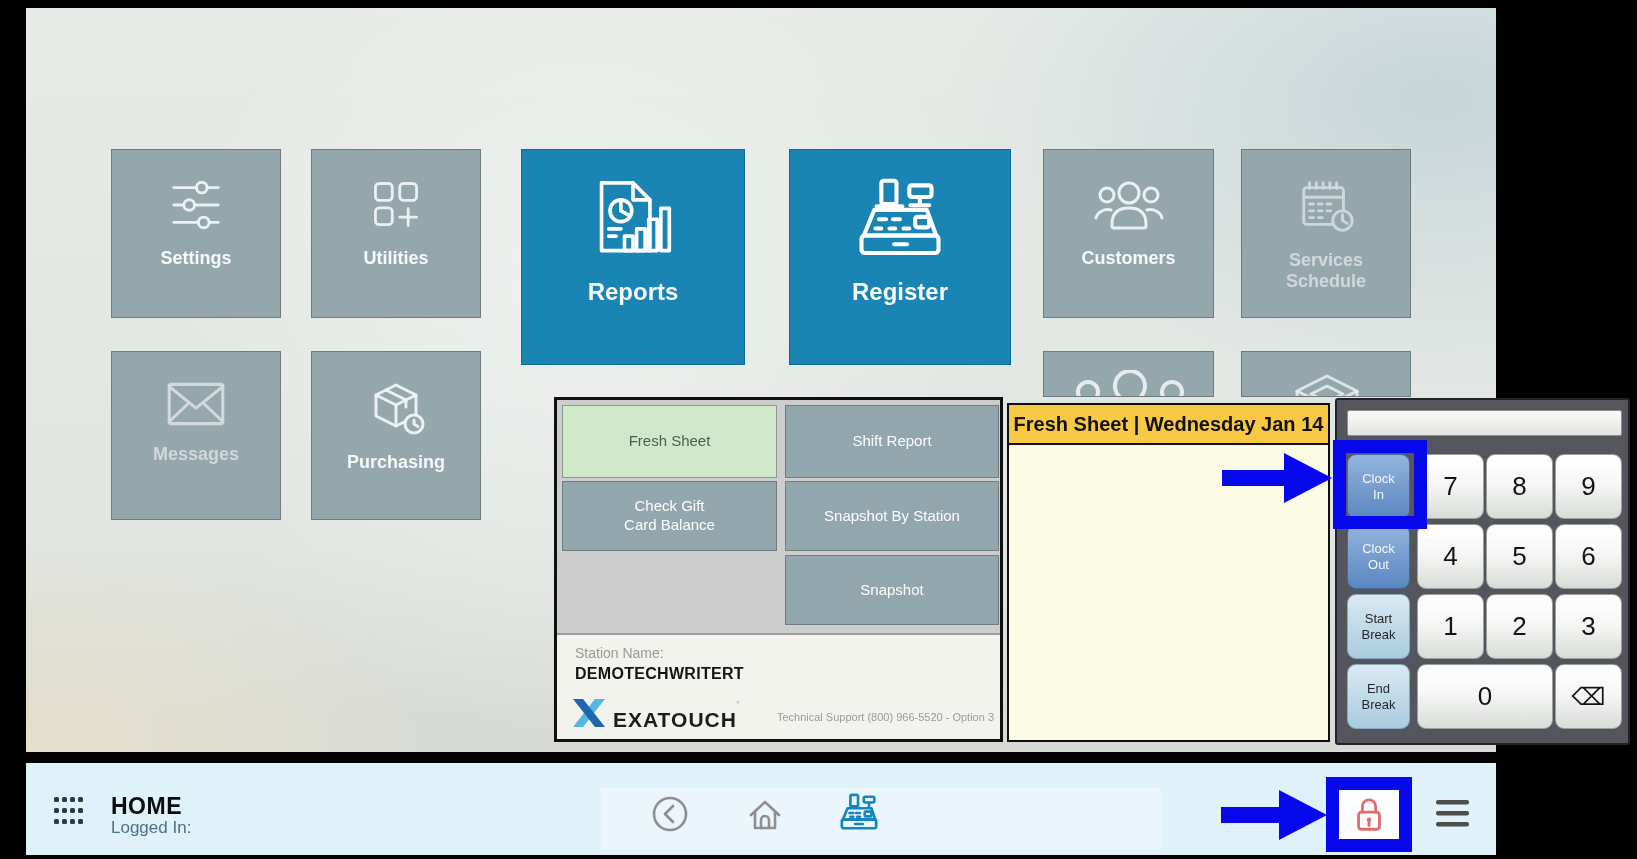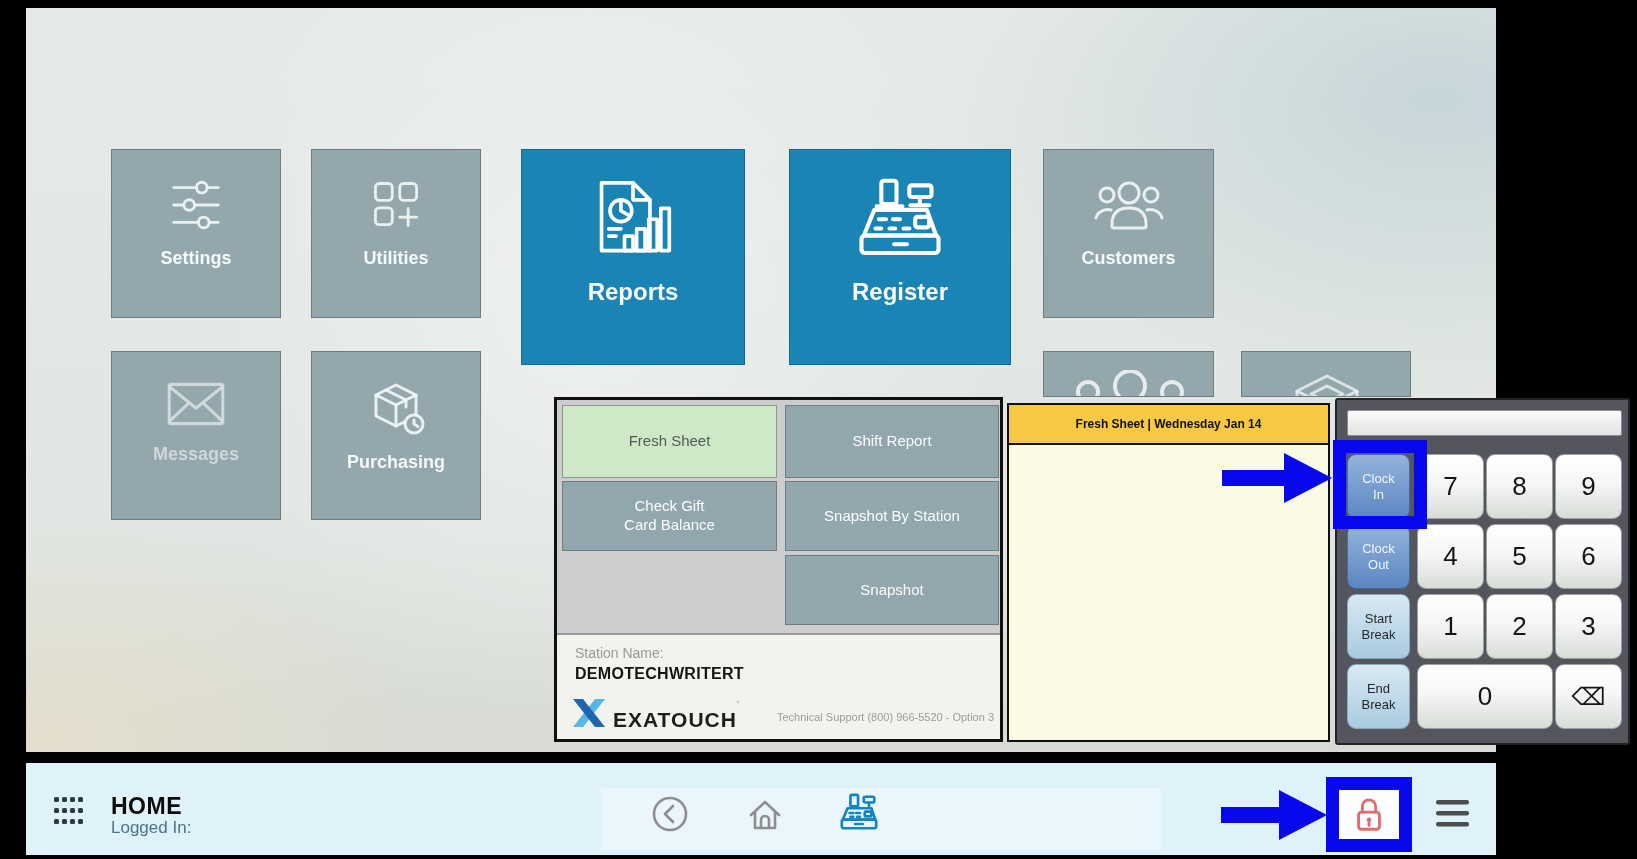"Services Schedule" div.tile { html: none -> <div> <svg> <rect></rect> <path></path> <path></path> <path></path> <circle></circle> <path></path> </svg> <div>Services Schedule</div> </div> }
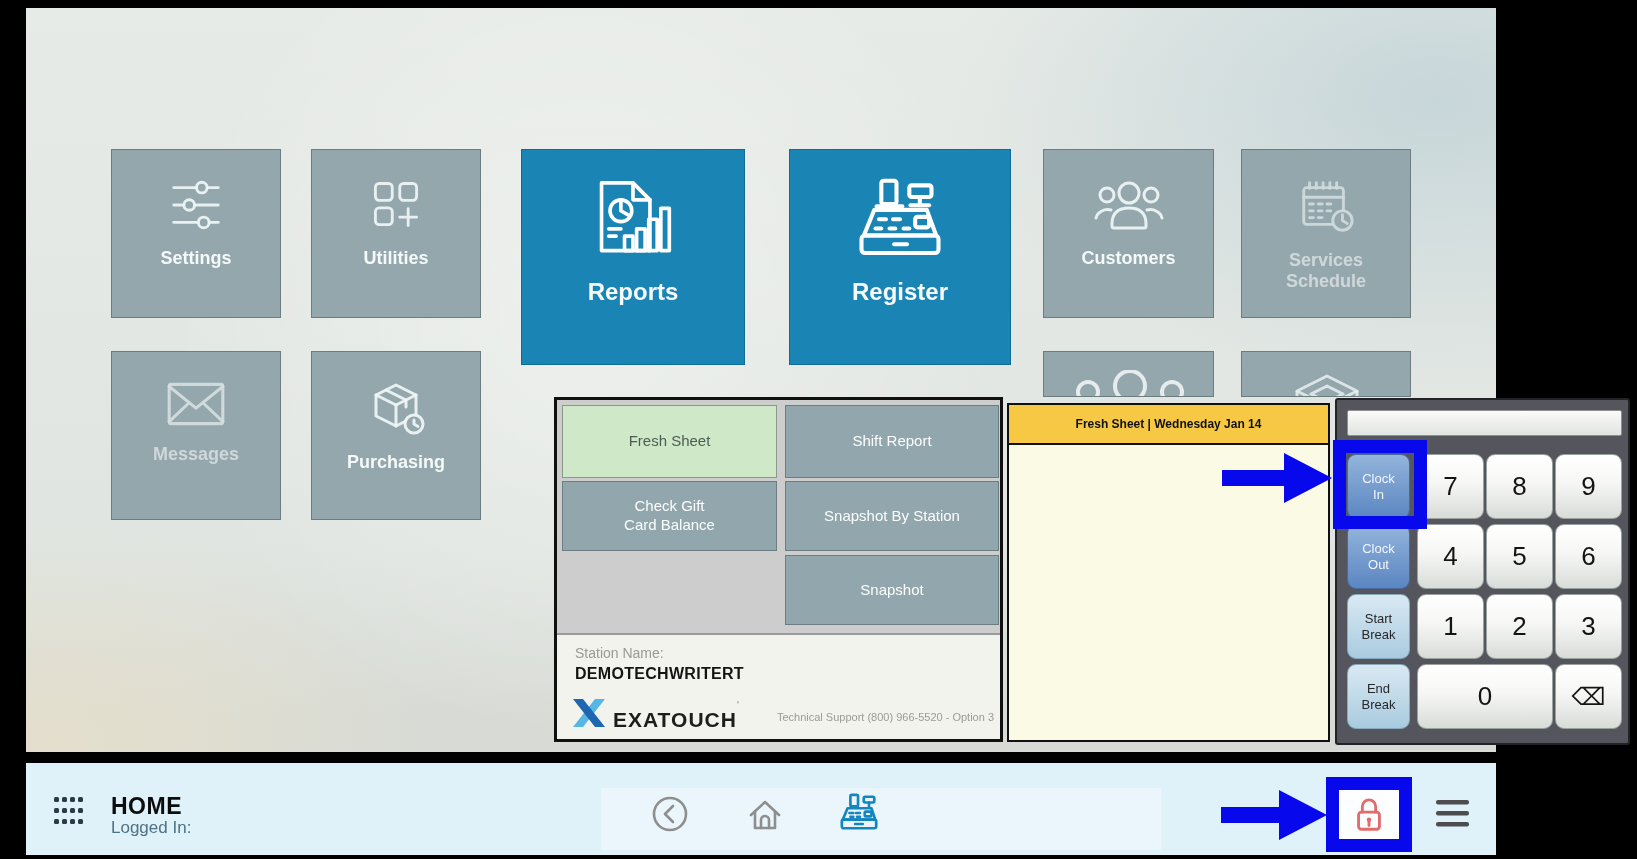"Fresh Sheet | Wednesday Jan" #sheet .hdr { font-size: 12px -> 20px }
